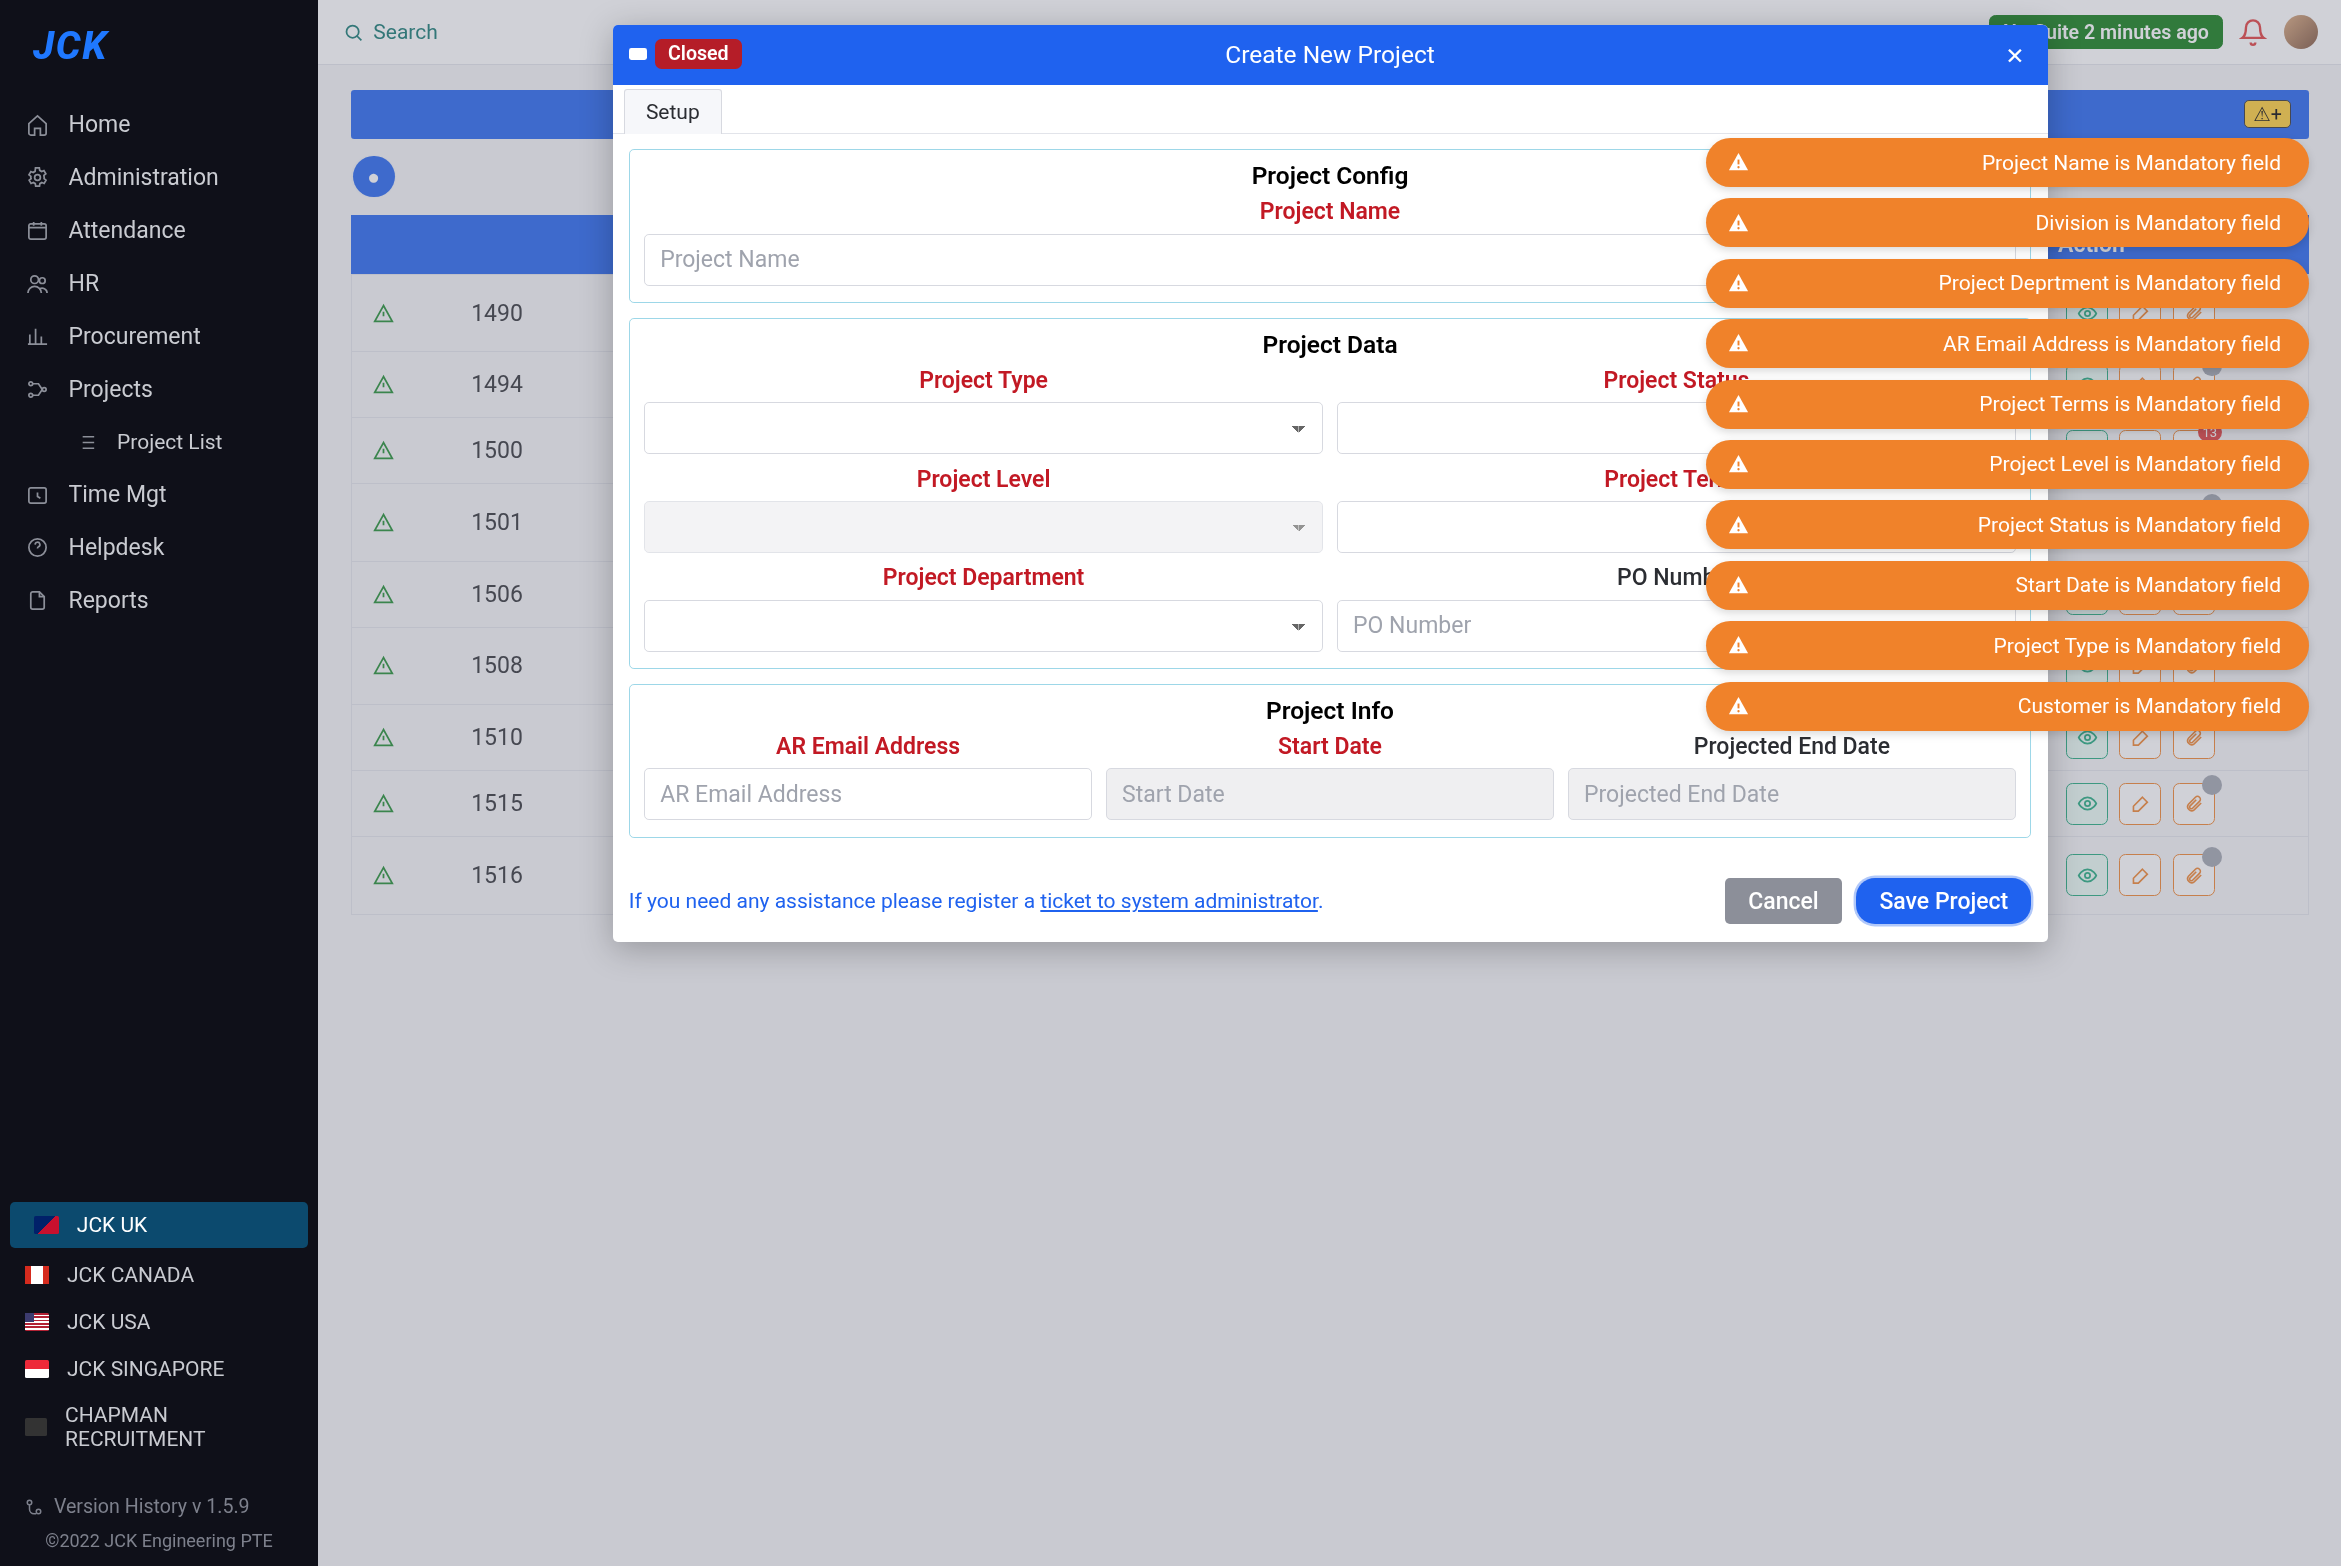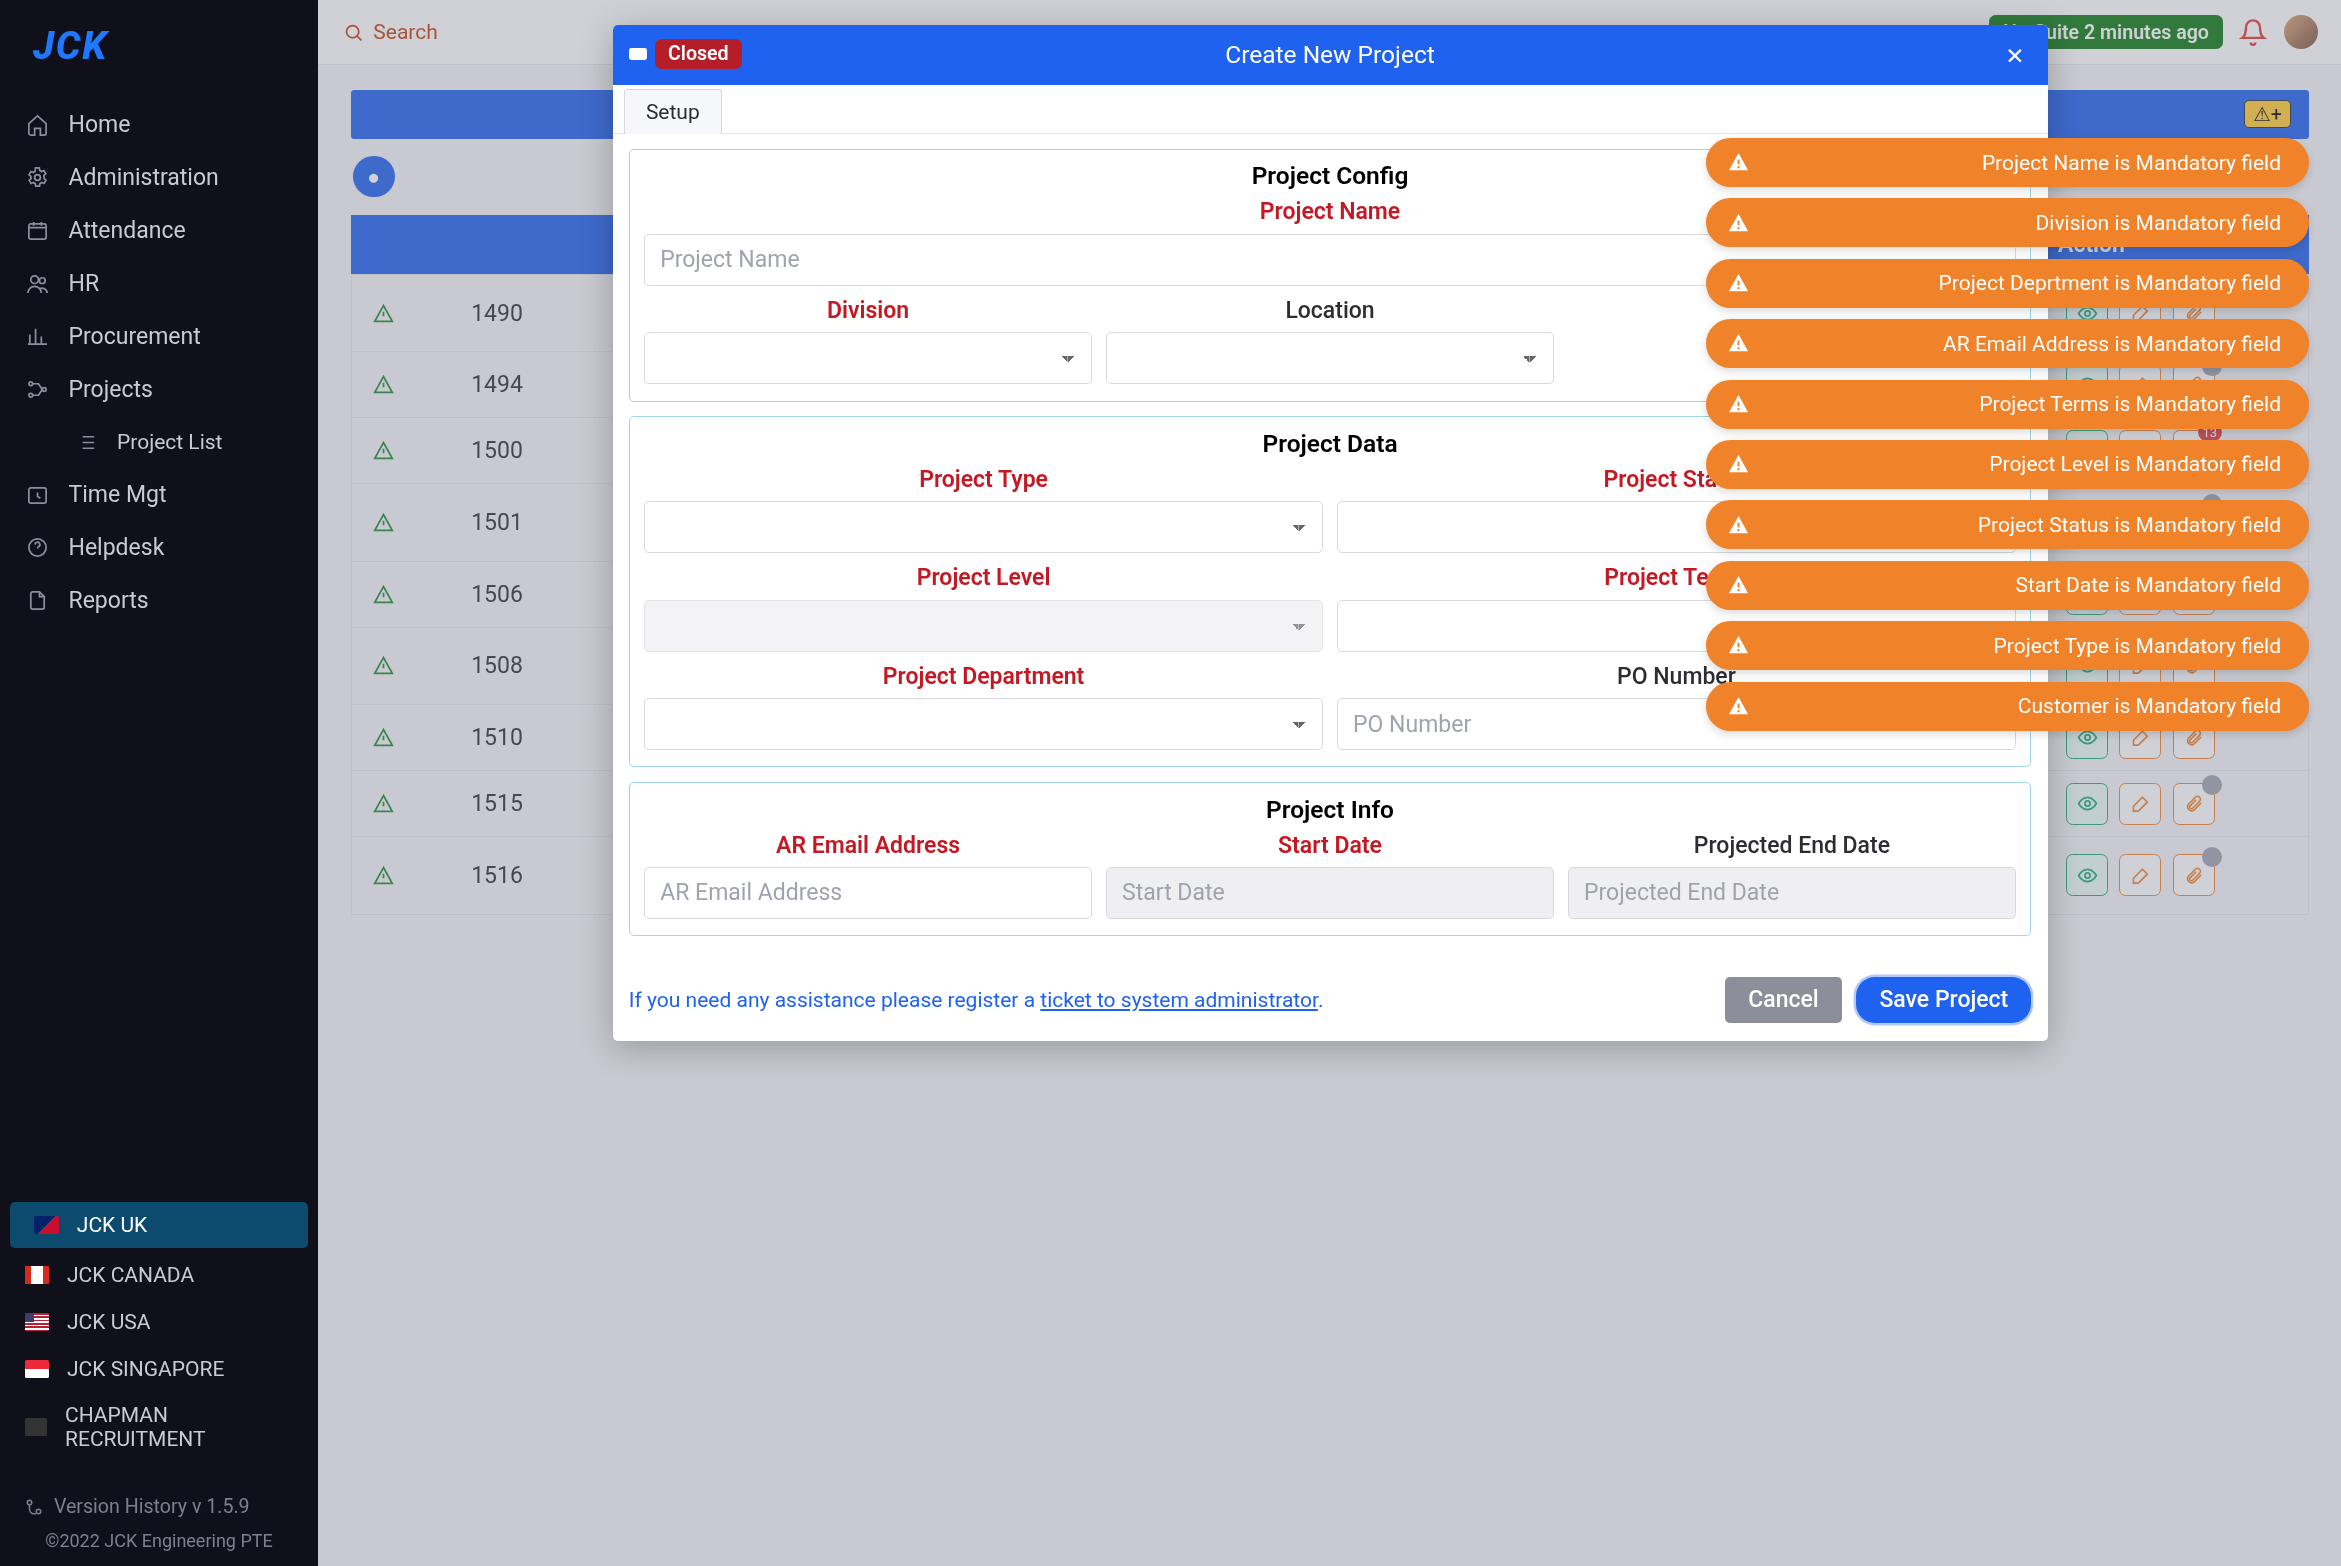"Search" .srch { color: #c2410c -> #0f766e }
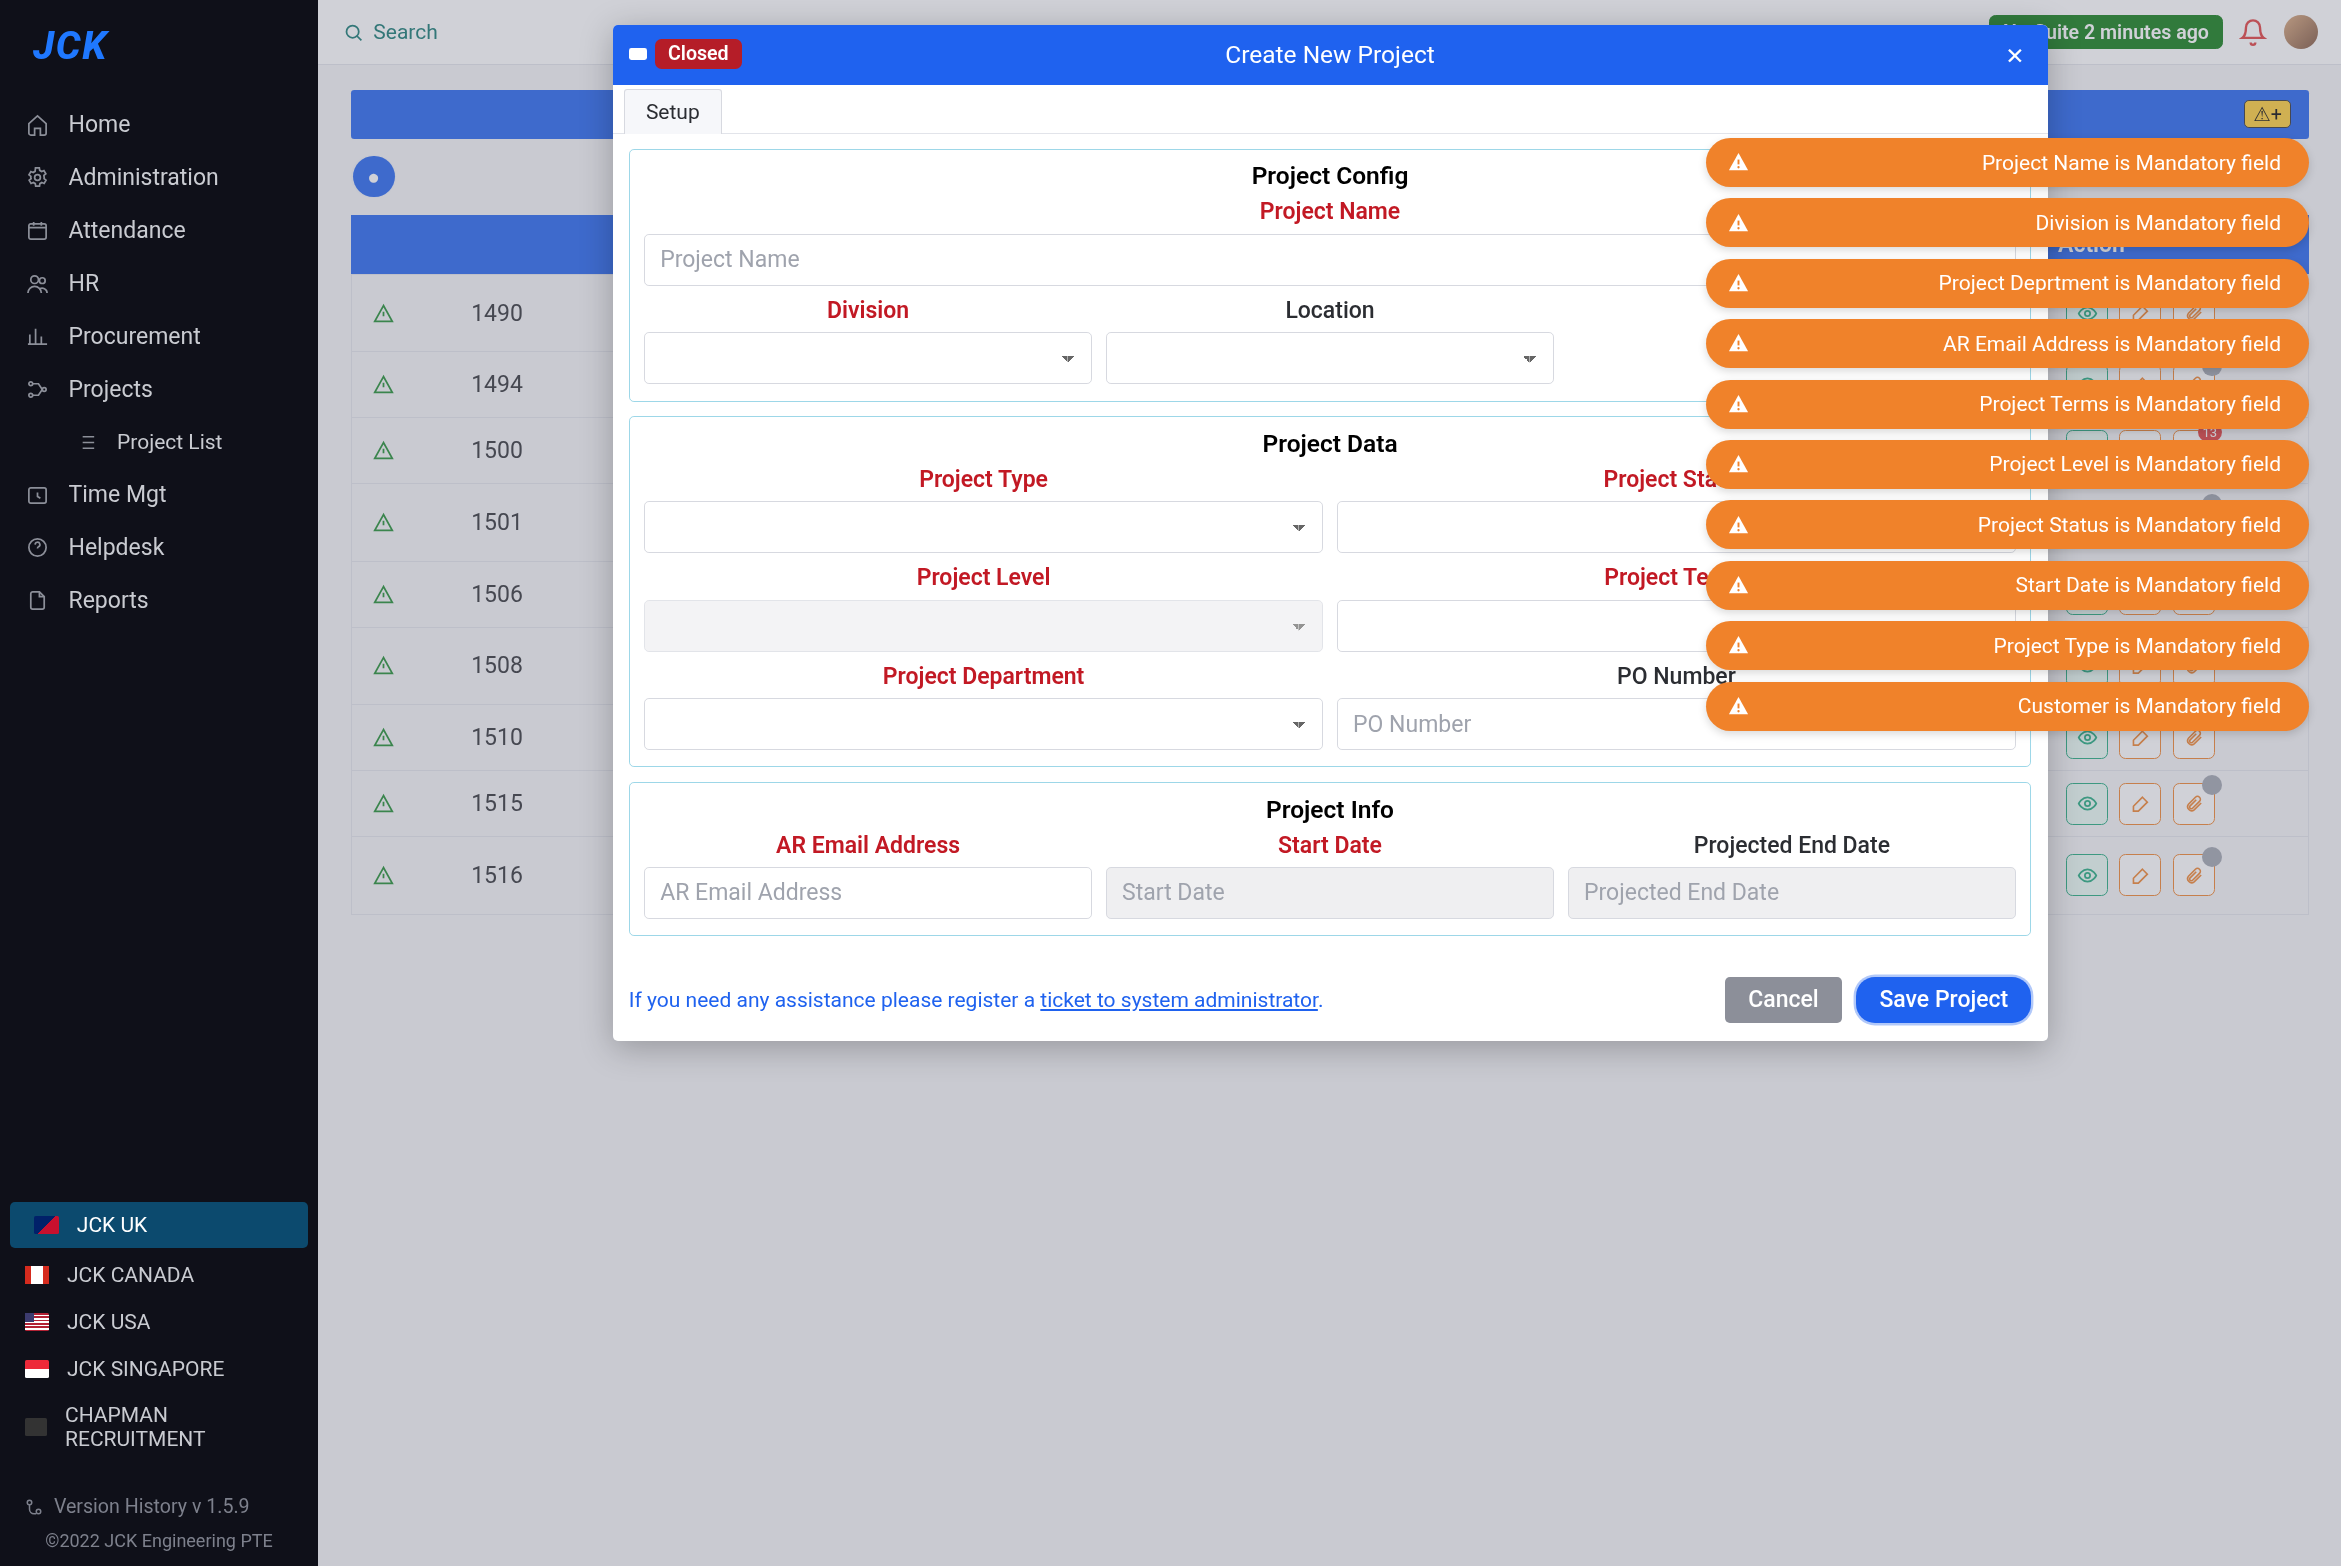"Division" div.frow { html: <div> <div> <div>Division</div> <select></select> </div> <div> <div>Location</div> <select></select> </div> <div> <div>&nbsp;</div> <select></select> </div> </div> -> none }
